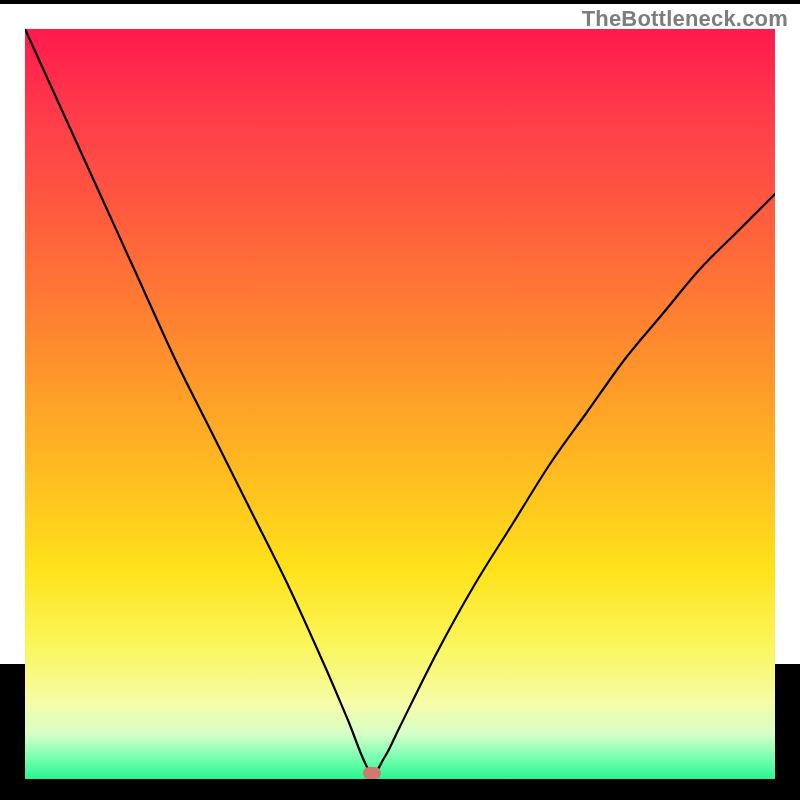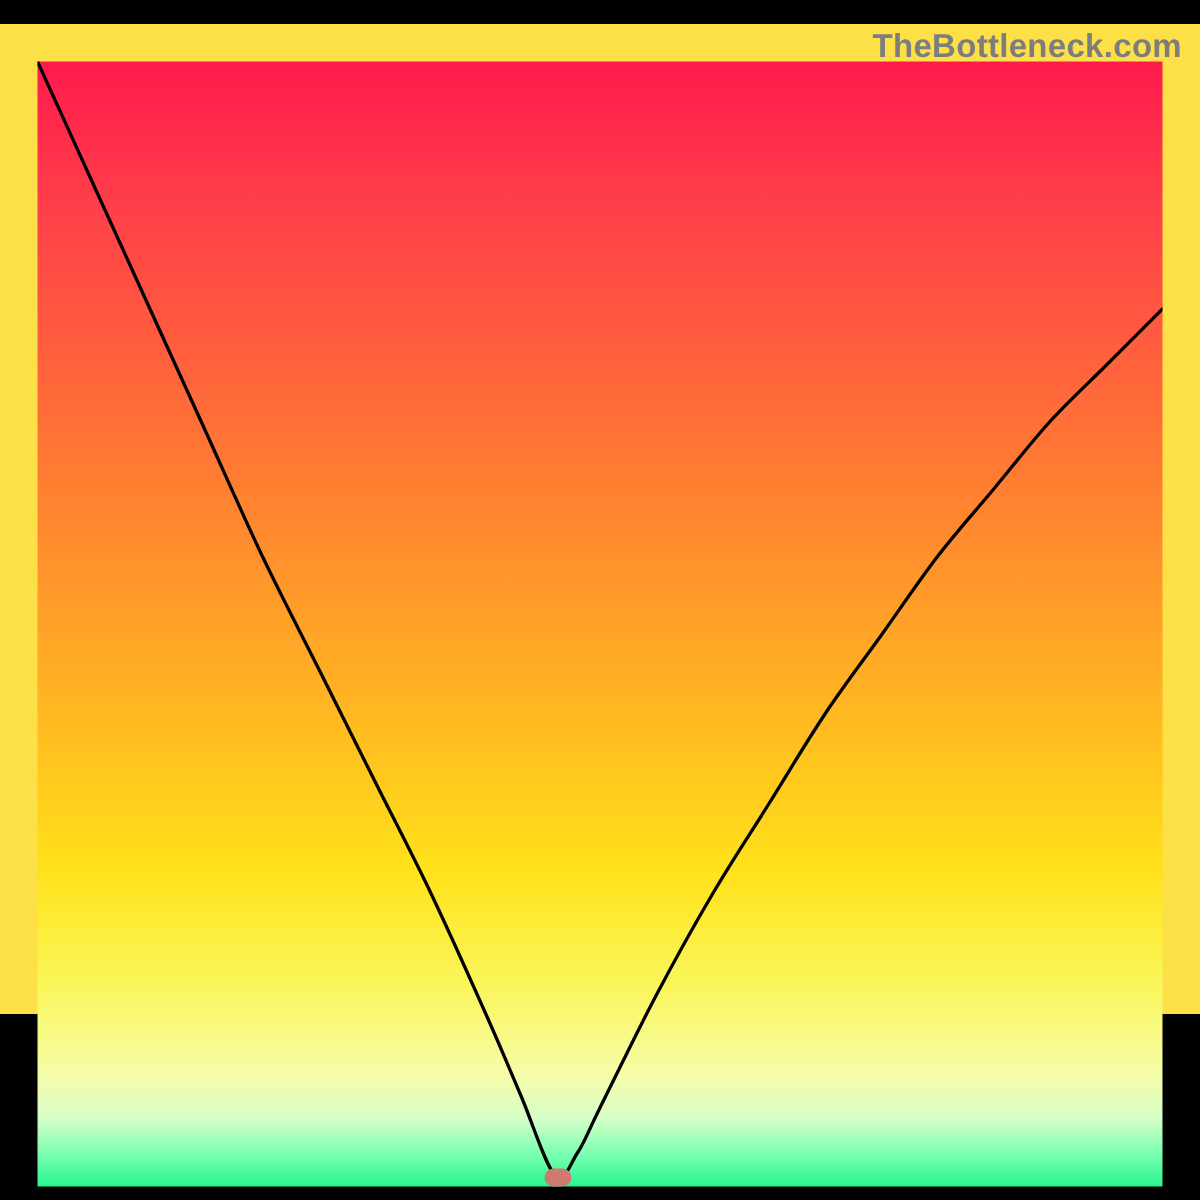"TheBottleneck.com" .frame { background: #fde047 -> #ffffff; top: 16px -> 4px }
